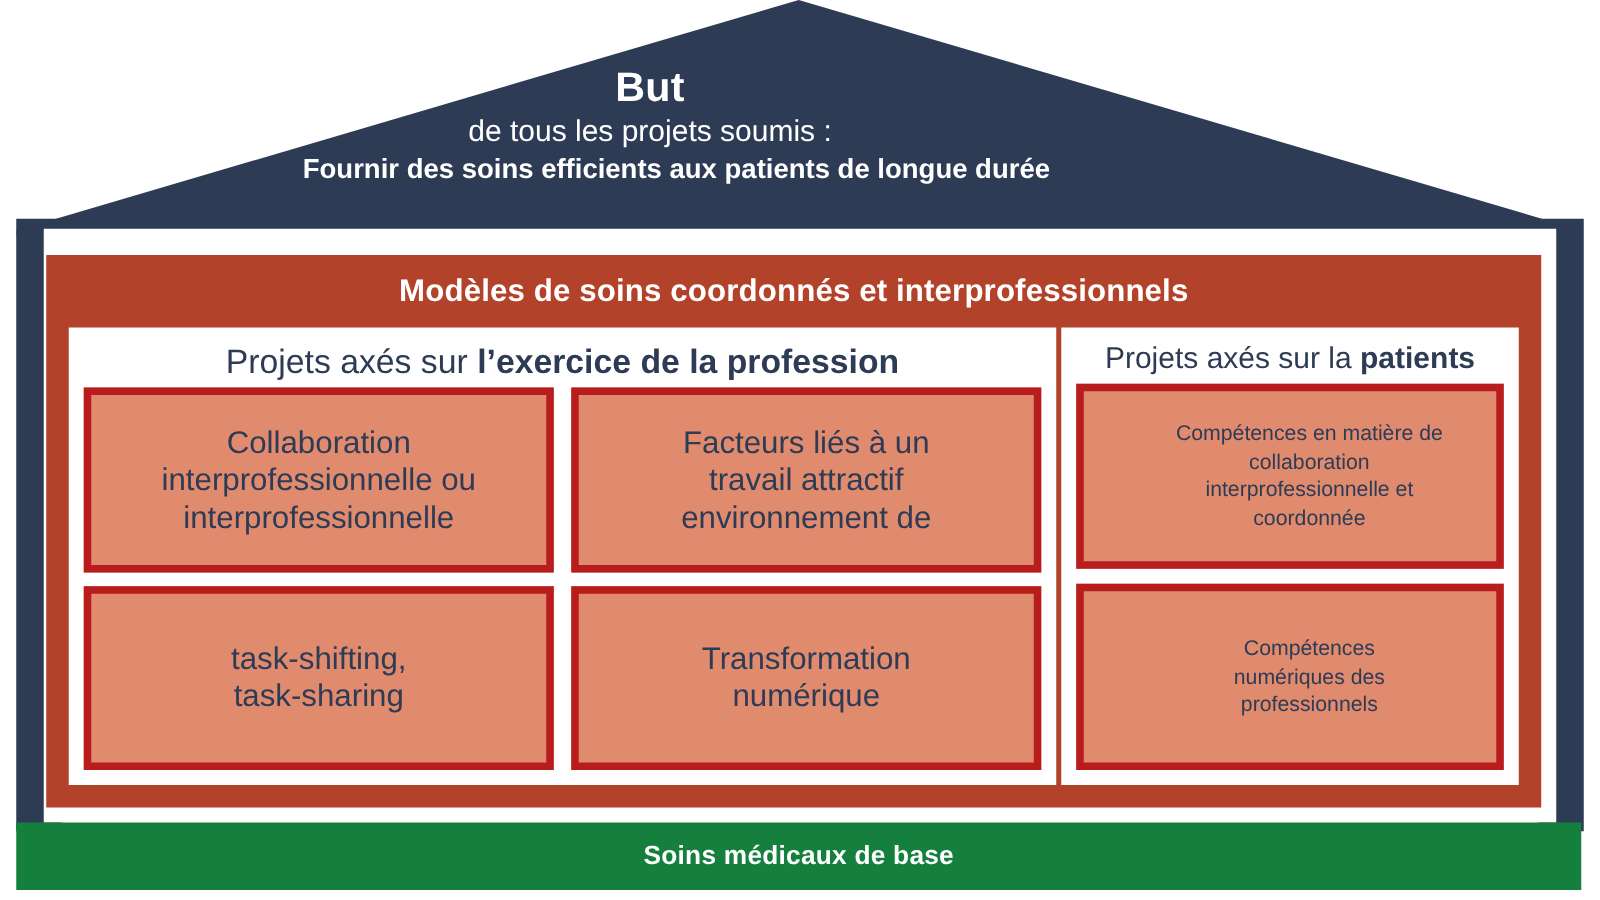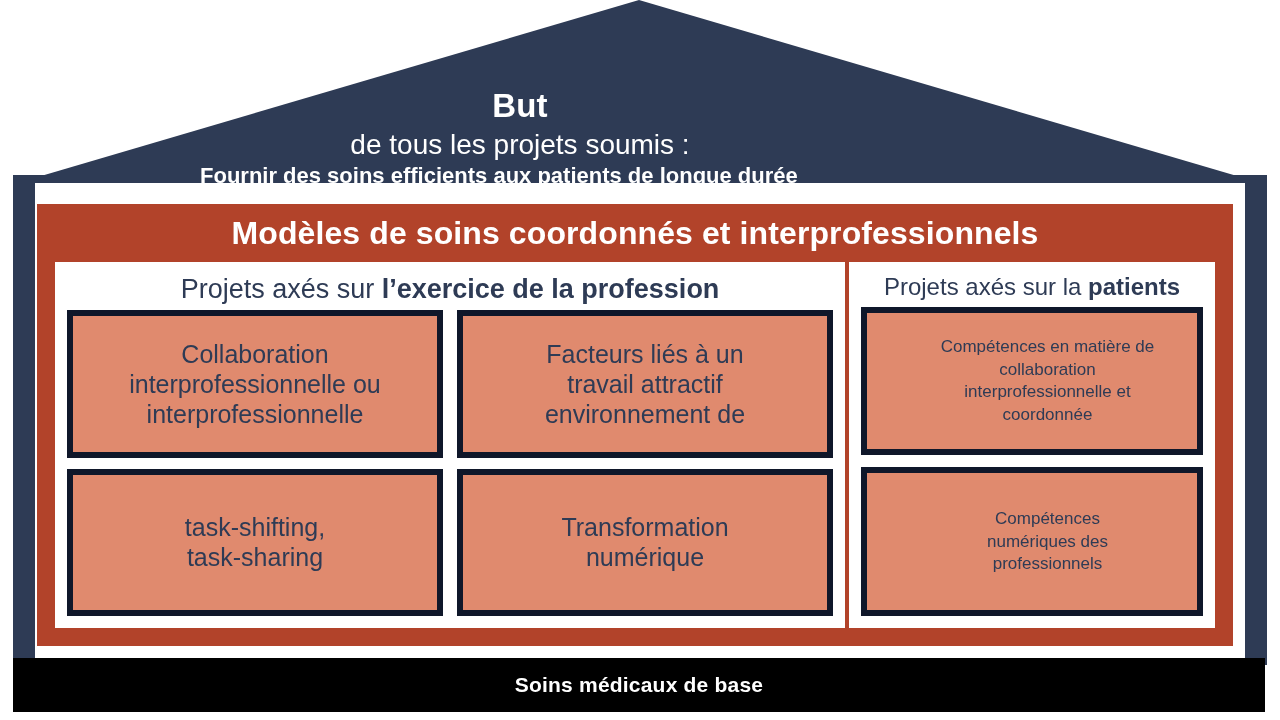"But" .roof-text { margin-top: 36px -> none; text-align: left -> right }
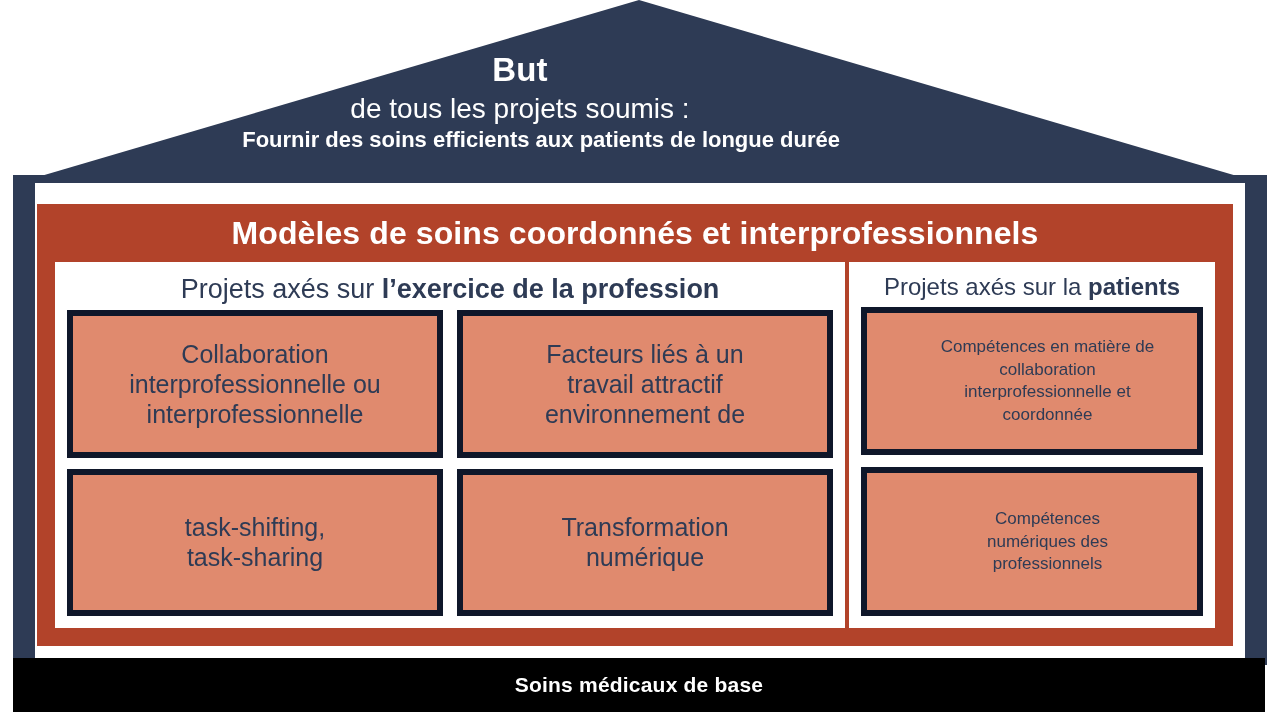"de tous les projets soumis" .roof-sub1 { font-size: 28px -> 24px }
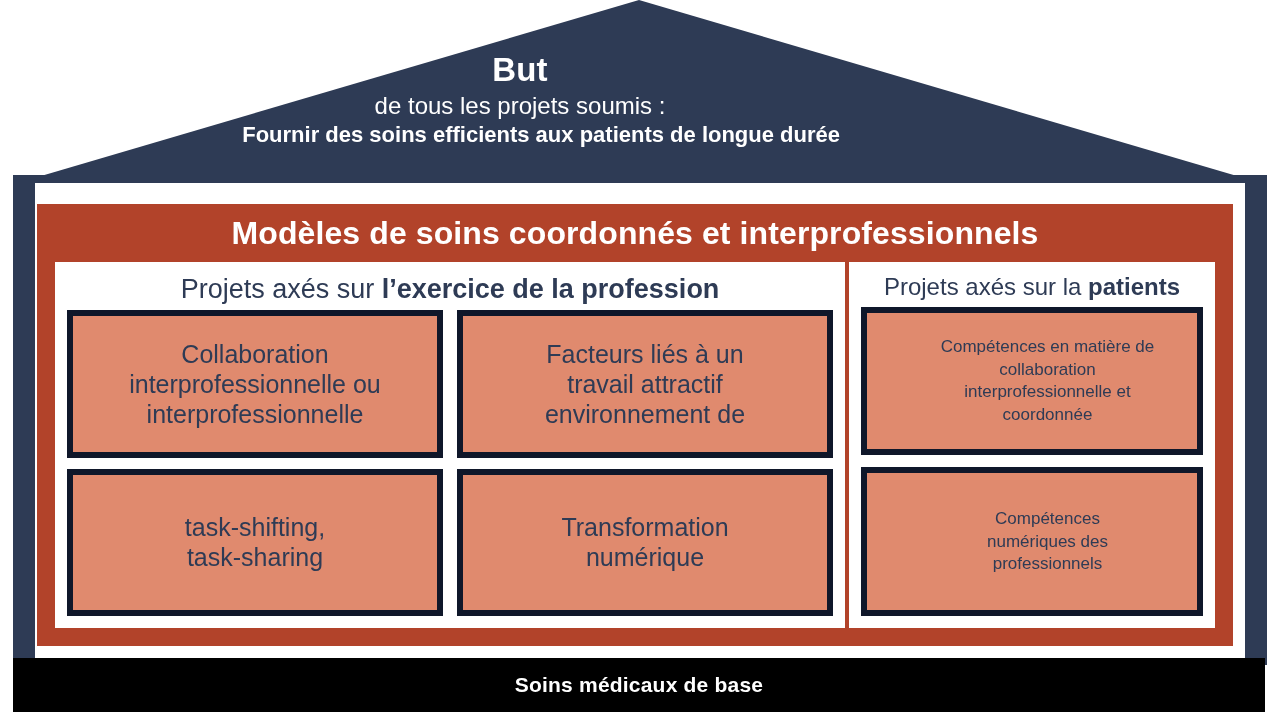"Modèles de soins coordonnés et" .red-banner { font-size: 32px -> 25px }
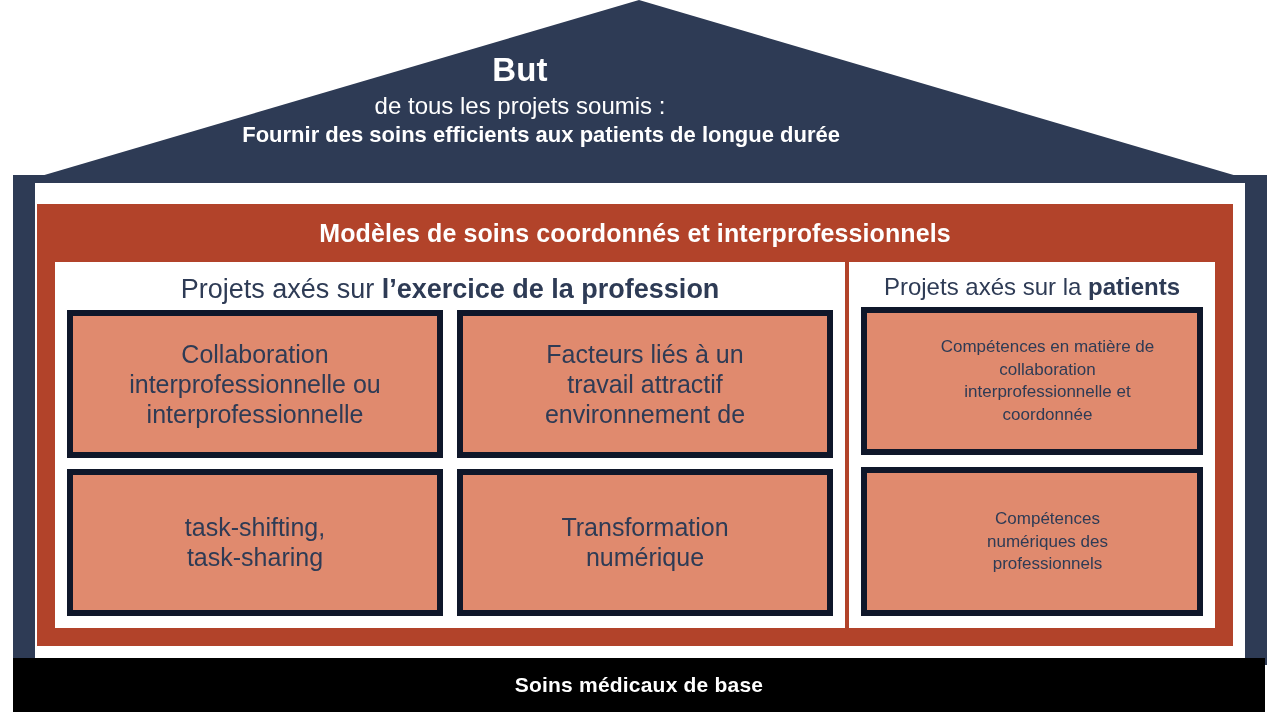"Collaboration" .card { border: 6px solid #0f172a -> 6px solid #b91c1c }
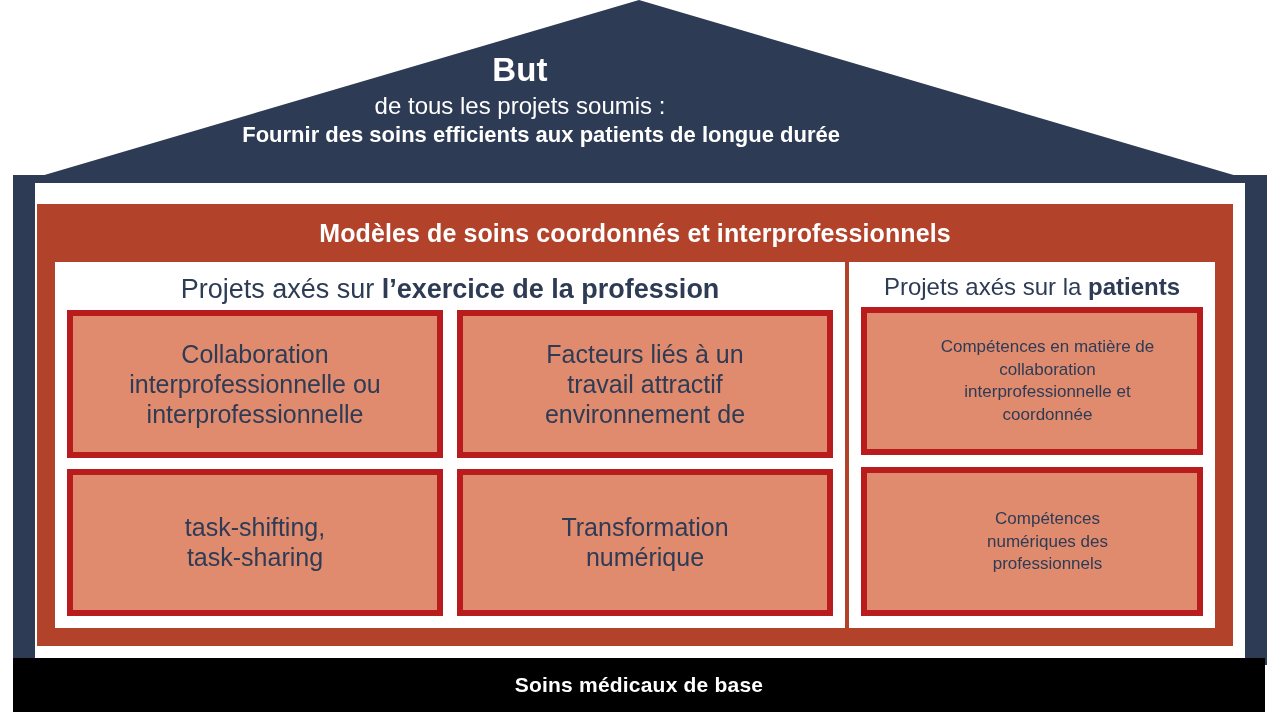"Soins médicaux de base" .foundation { background: #000000 -> #15803d }
